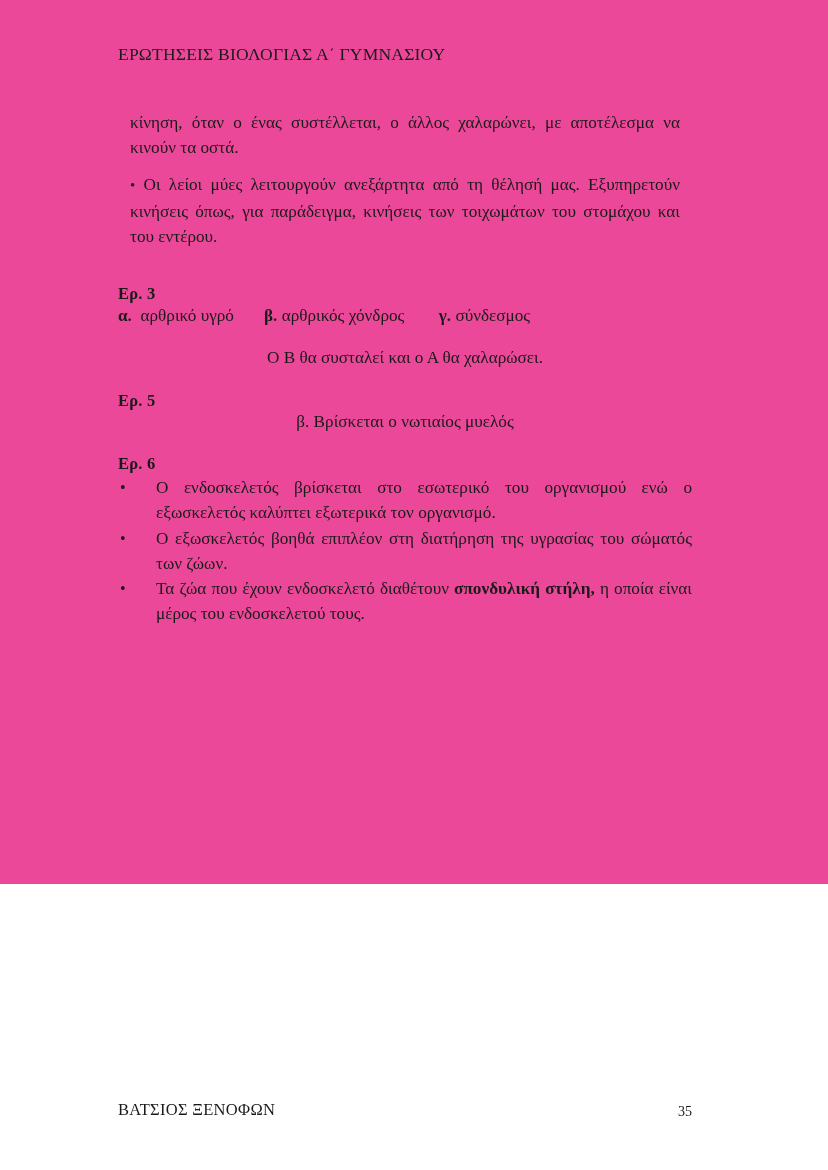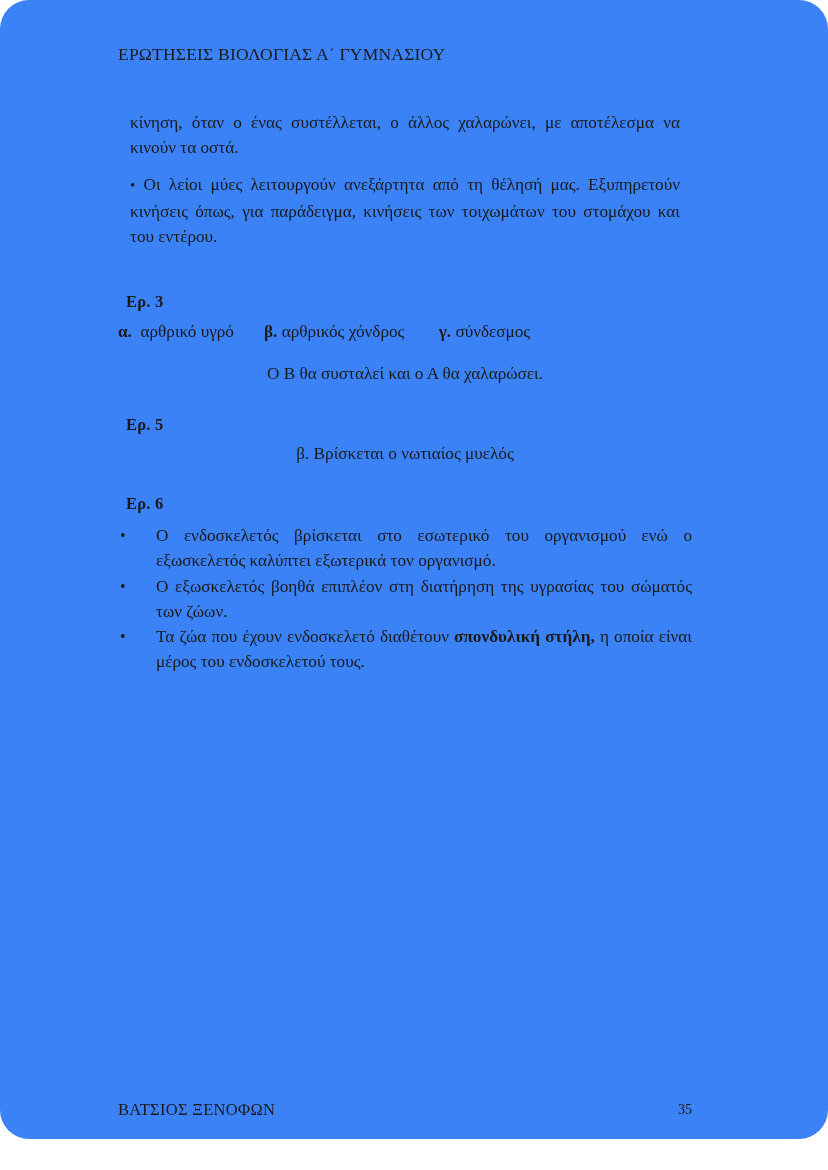"ΕΡΩΤΗΣΕΙΣ ΒΙΟΛΟΓΙΑΣ Α΄ ΓΥΜΝΑΣΙΟΥ" .page { background: #3b82f6 -> #ec4899; border-radius: 29px -> none; height: 1139px -> 884px }
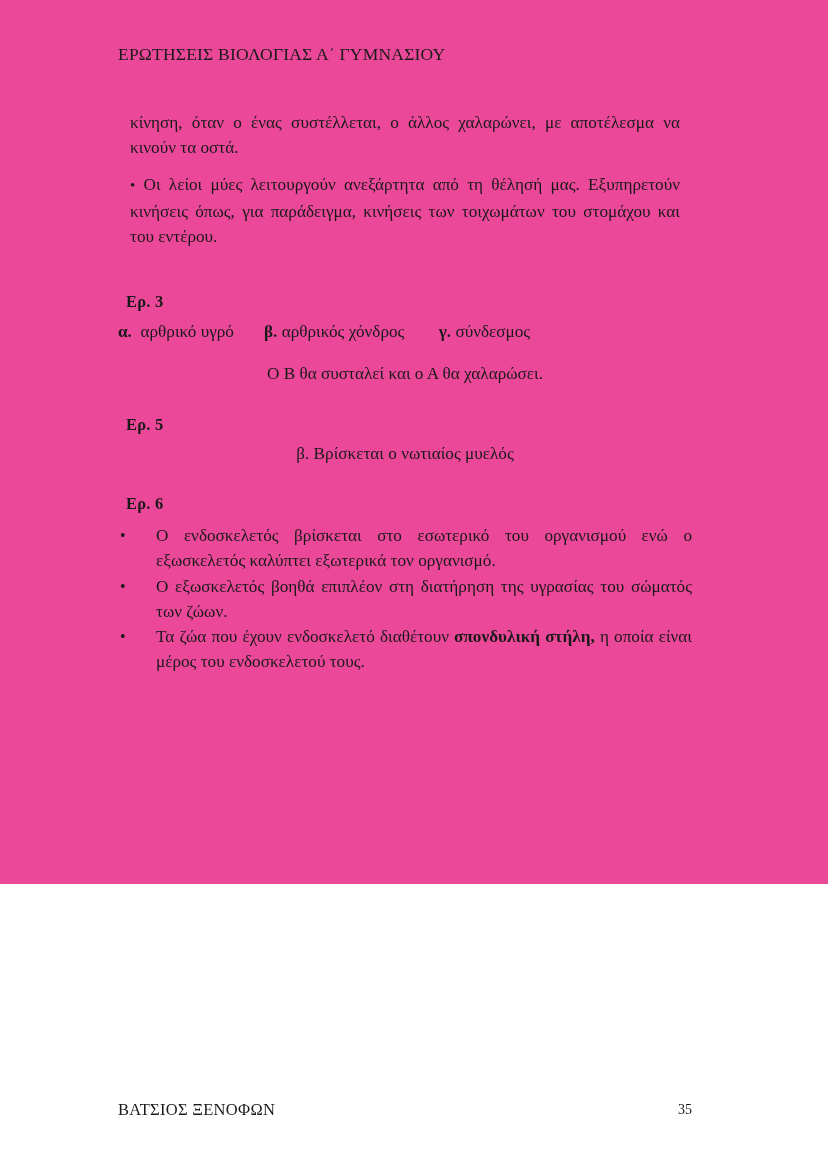"Ερ. 3" .q-head { margin: 8px -> 0 }
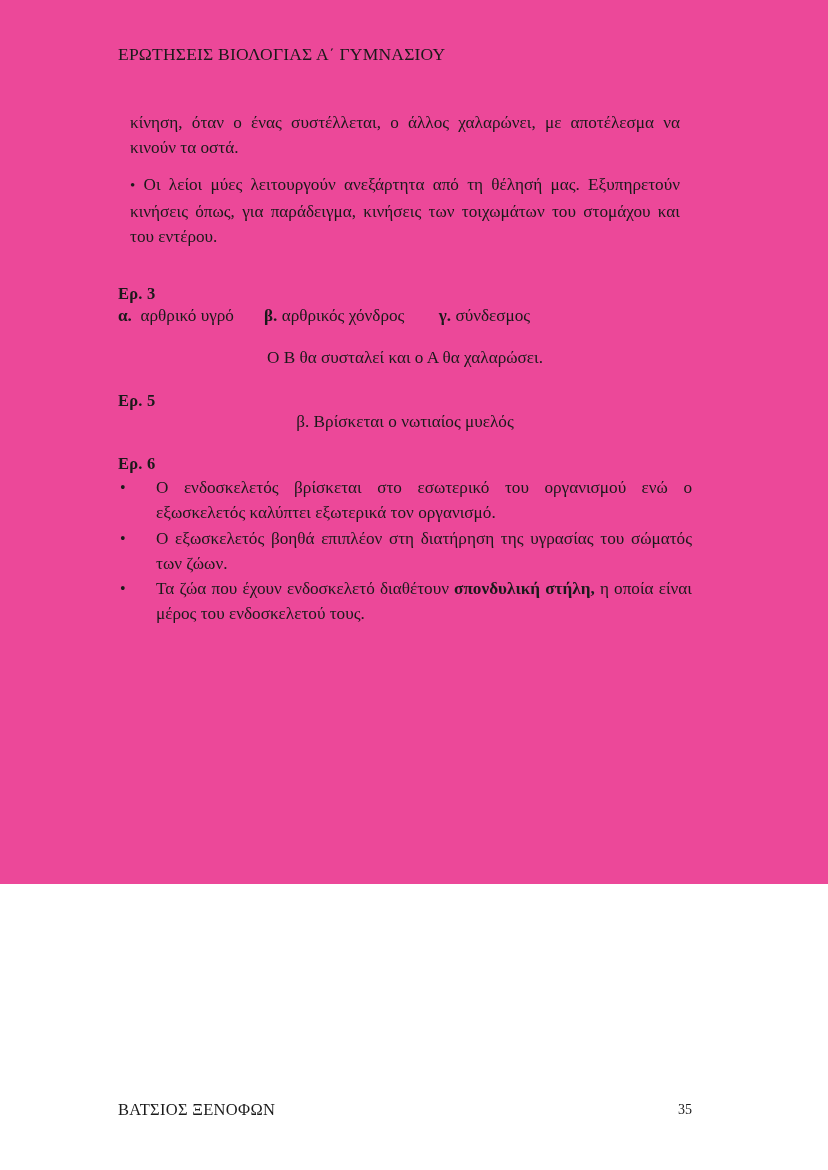"ΒΑΤΣΙΟΣ ΞΕΝΟΦΩΝ" .footer { align-items: center -> flex-end }
